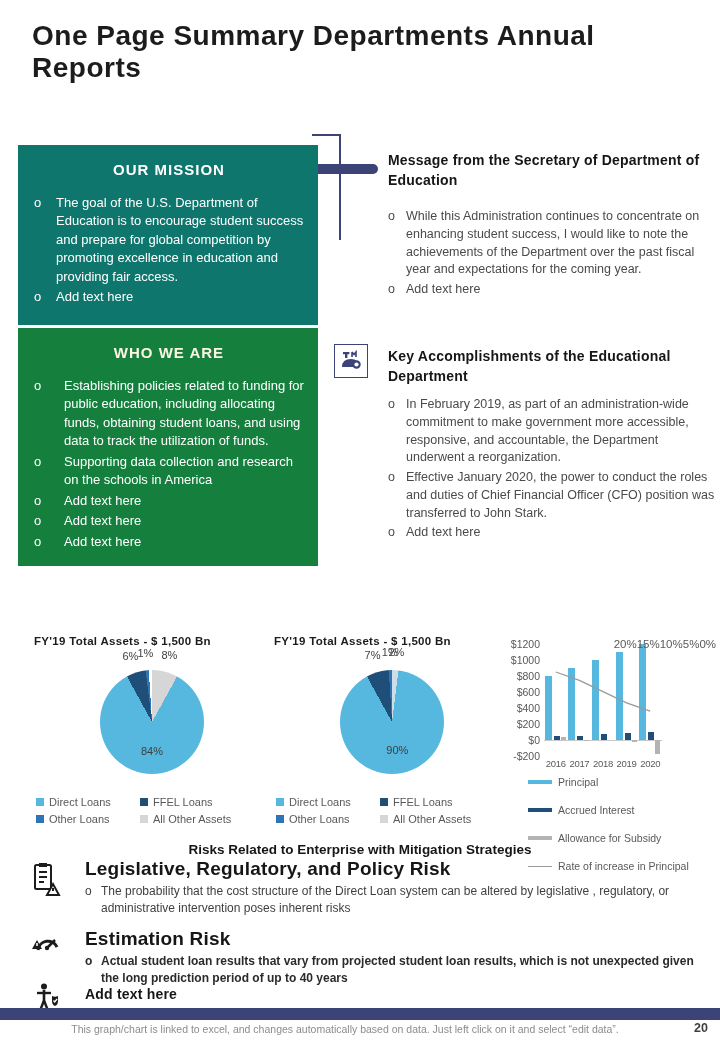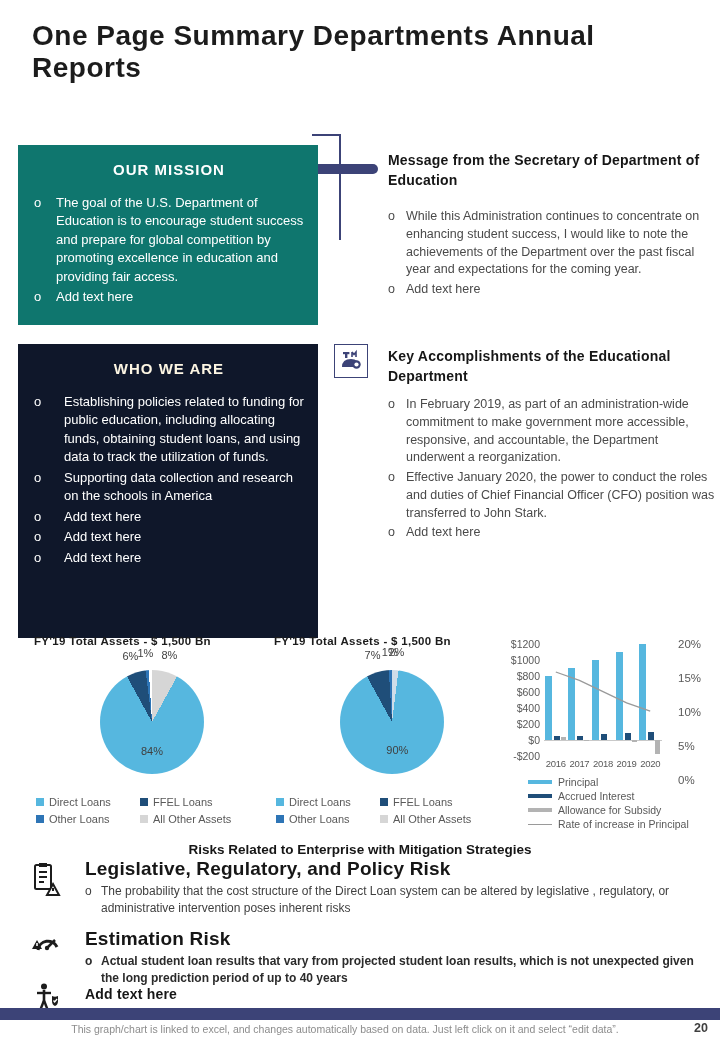"WHO WE ARE" .box-who { background: #0f172a -> #15803d; height: 294px -> 238px; top: 344px -> 328px }
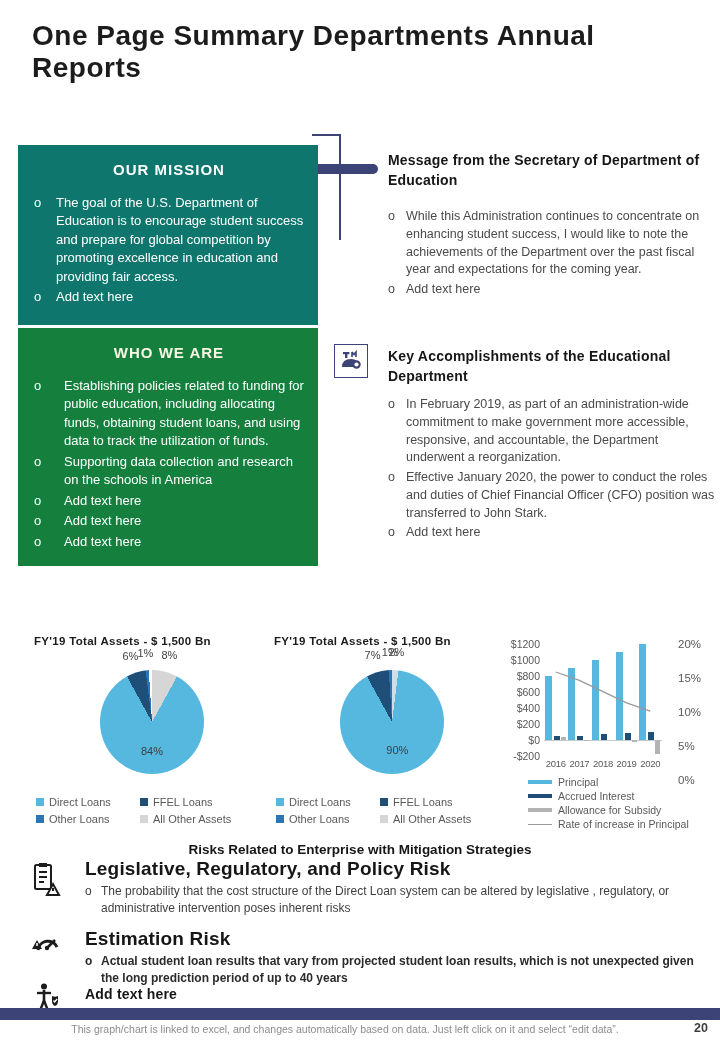"20%" .ticks-right { flex-direction: column -> row; gap: 22px -> none; justify-content: space-between -> flex-end }
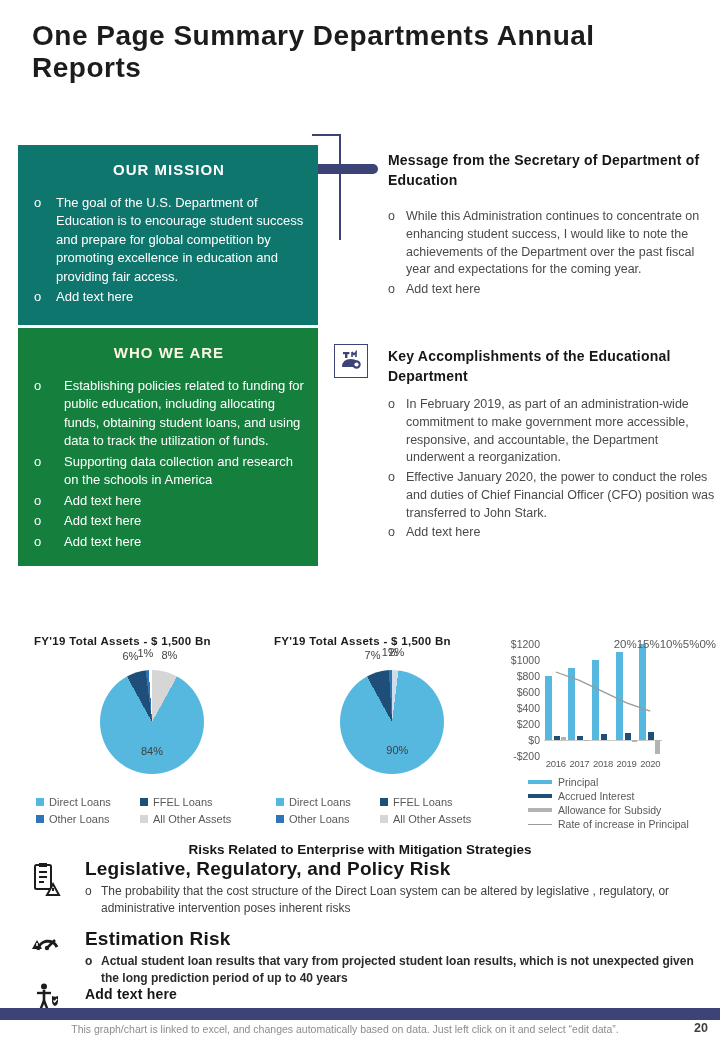"Principal" .combo-legend { gap: 2px -> 16px }
